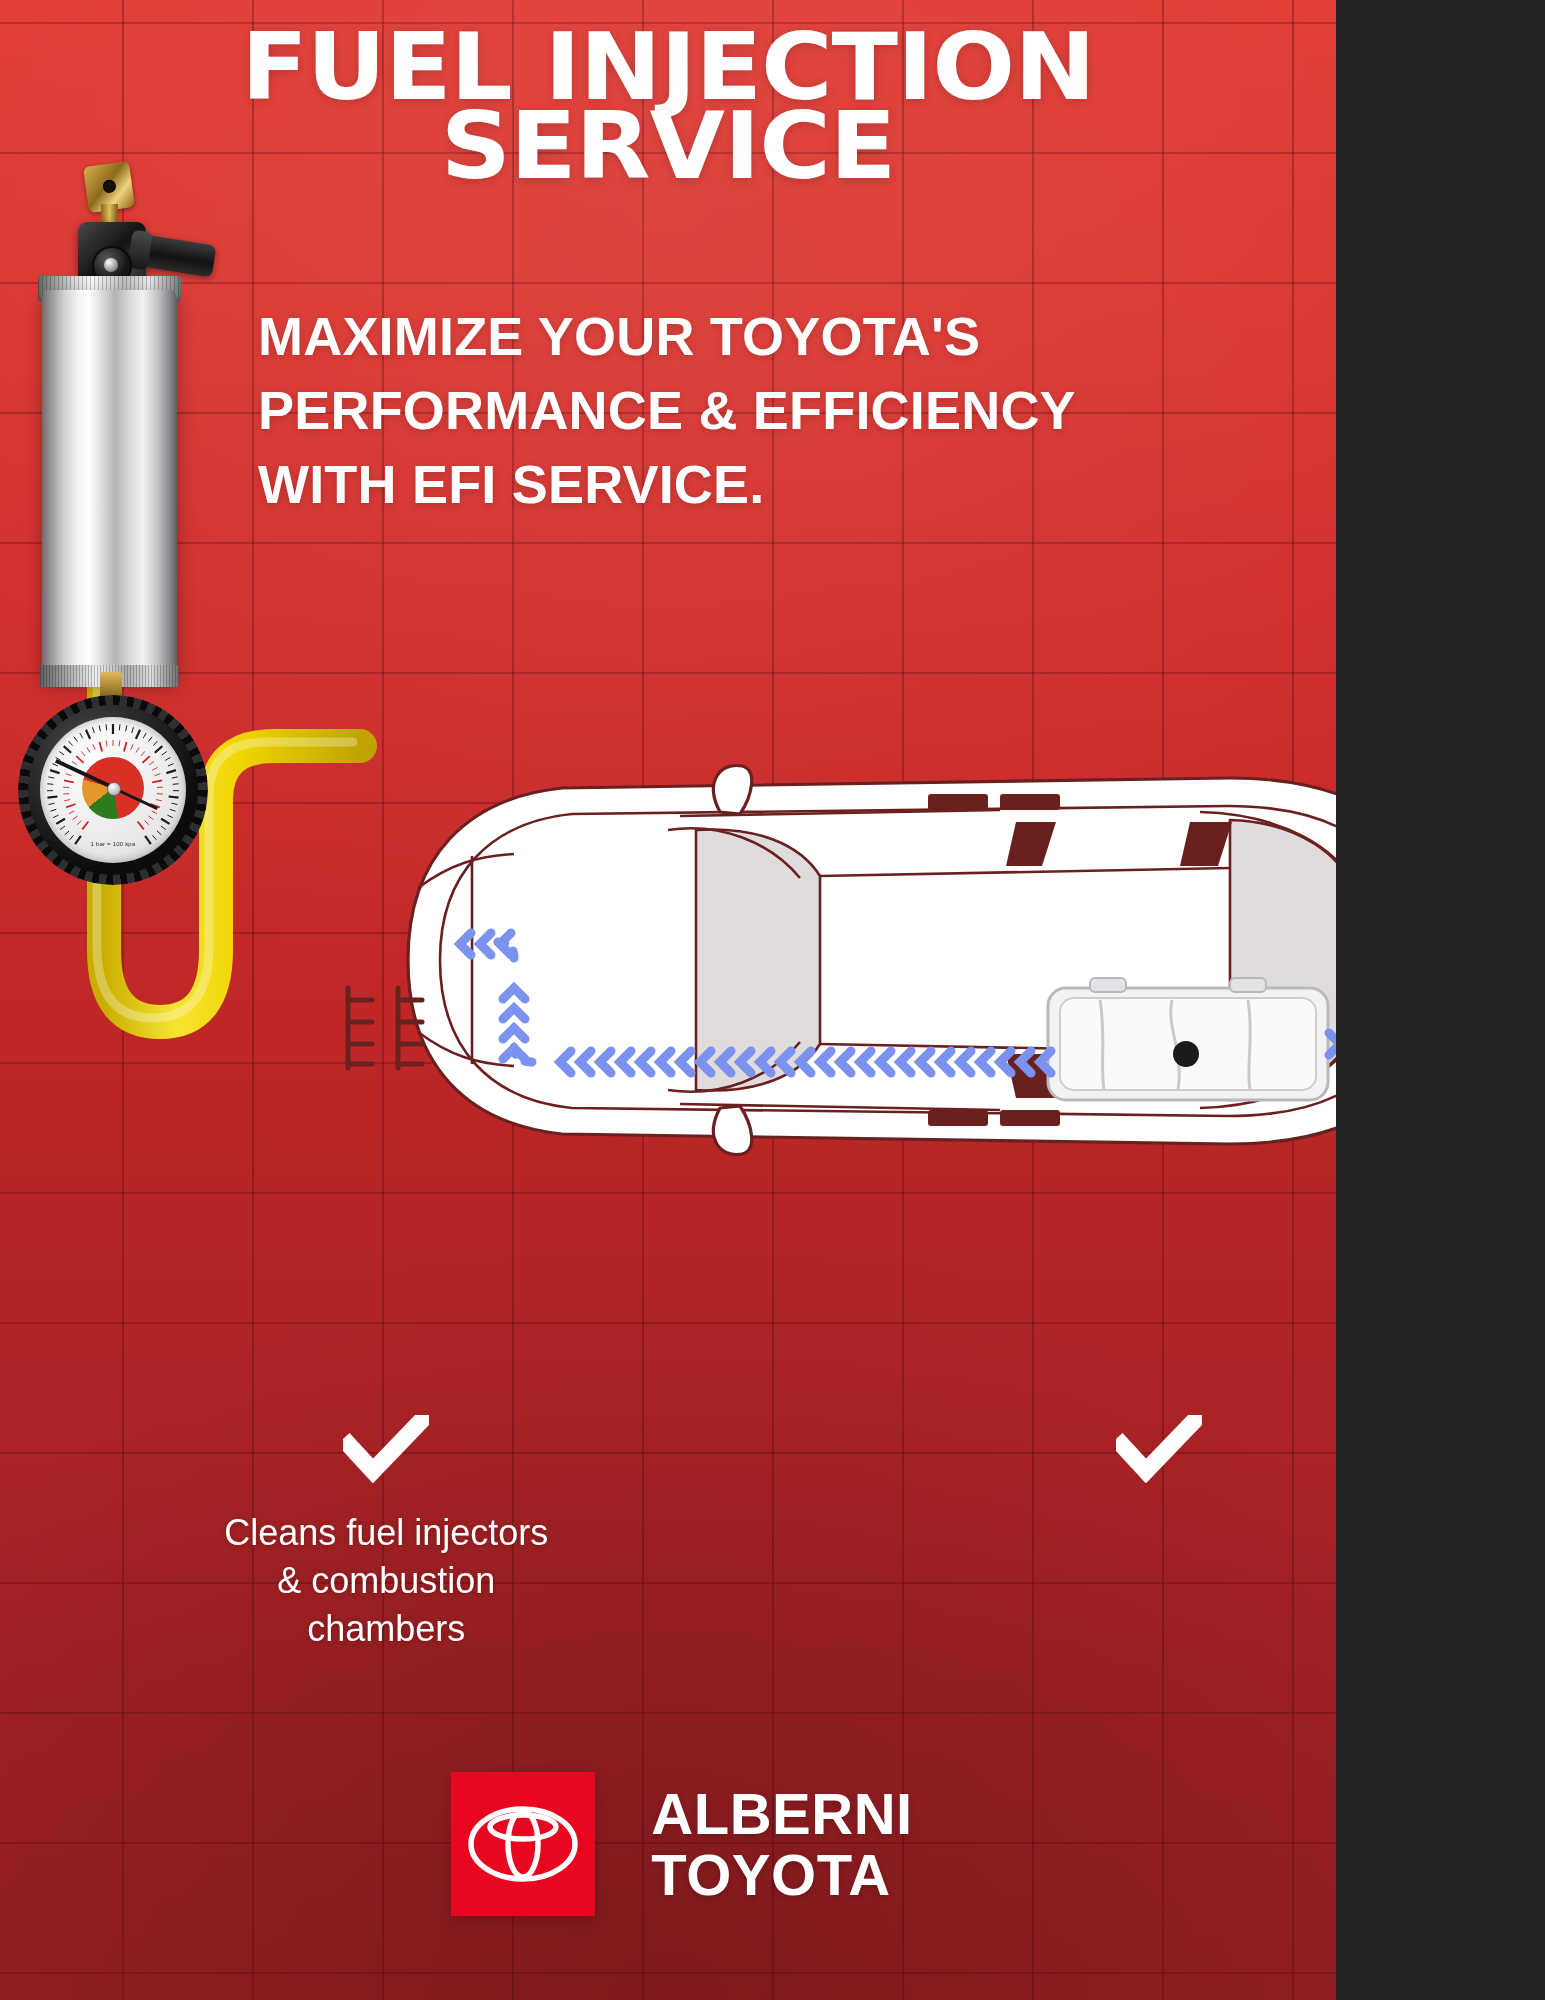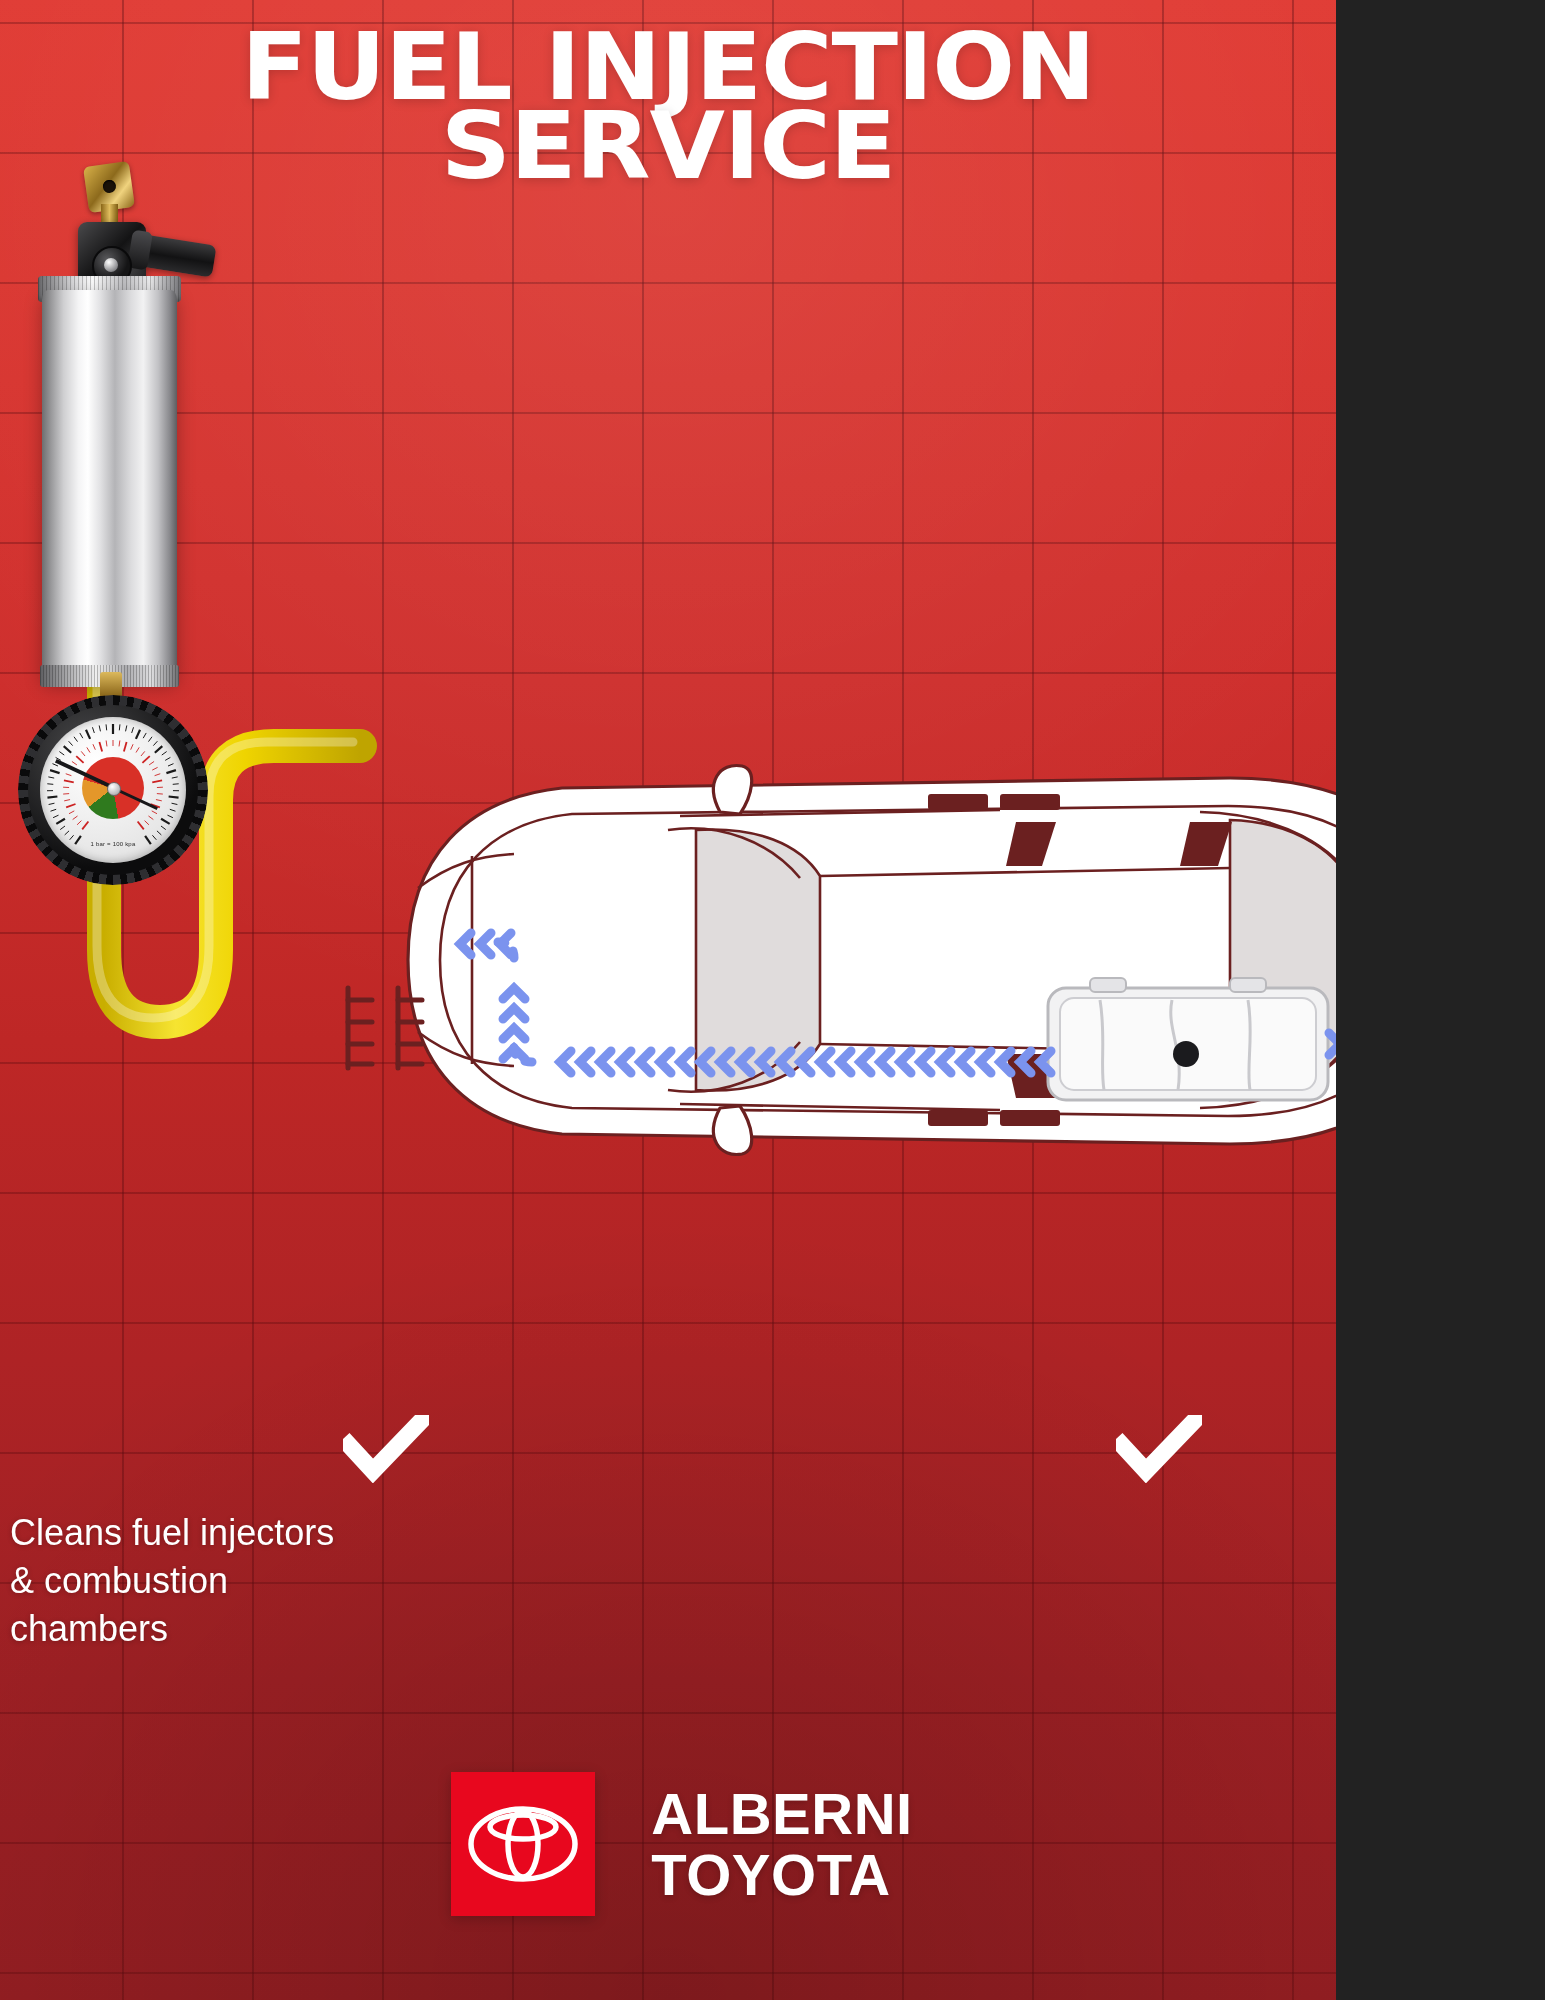"MAXIMIZE YOUR TOYOTA'S" div.subhead { html: none -> <div>MAXIMIZE YOUR TOYOTA'S PERFORMANCE &amp; EFFICIENCY WITH EFI SERVICE.</div> }
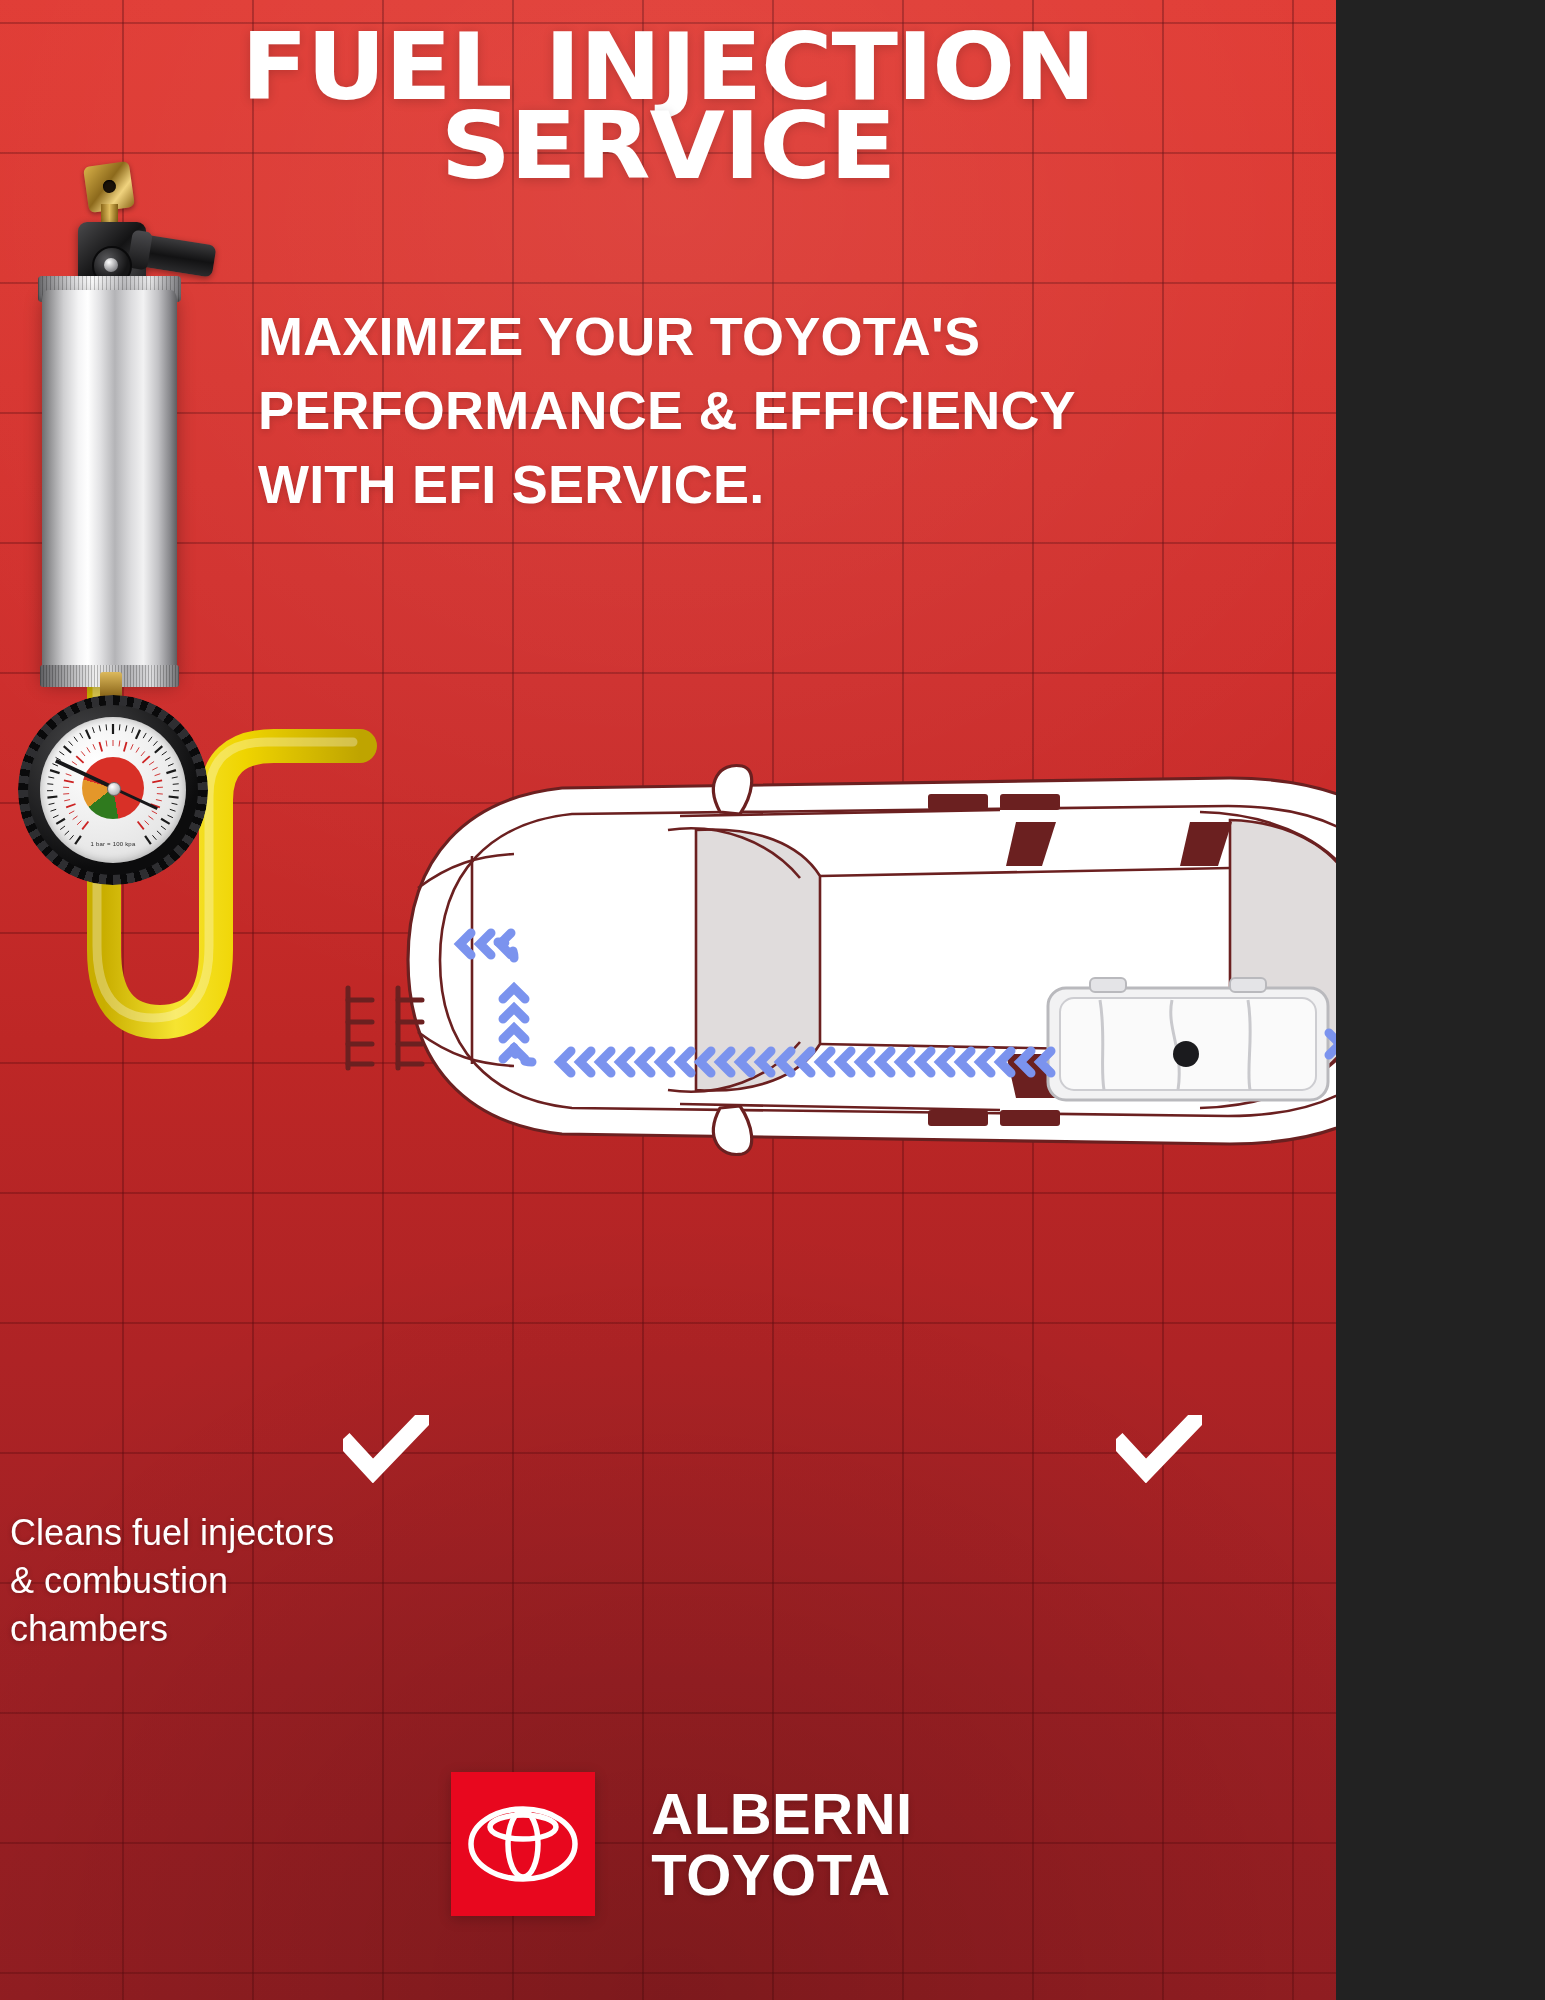"Cleans fuel injectors" .bcol { text-align: left -> center }
